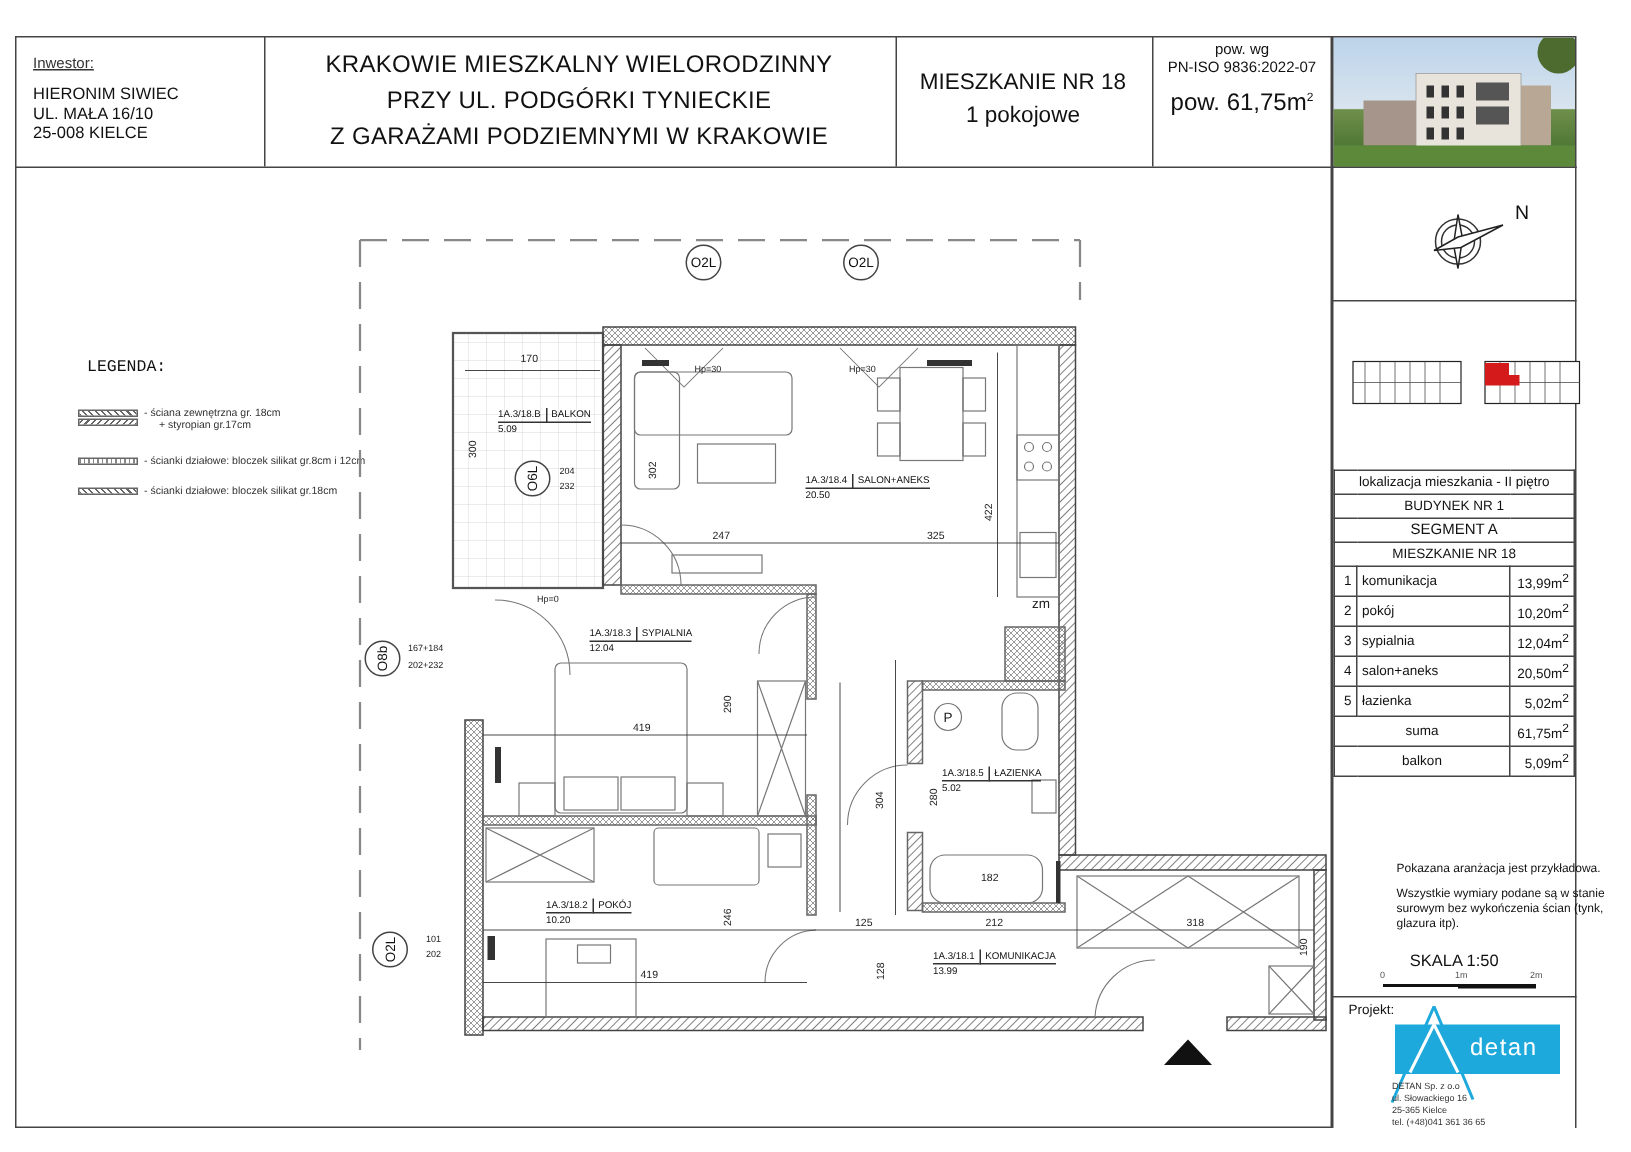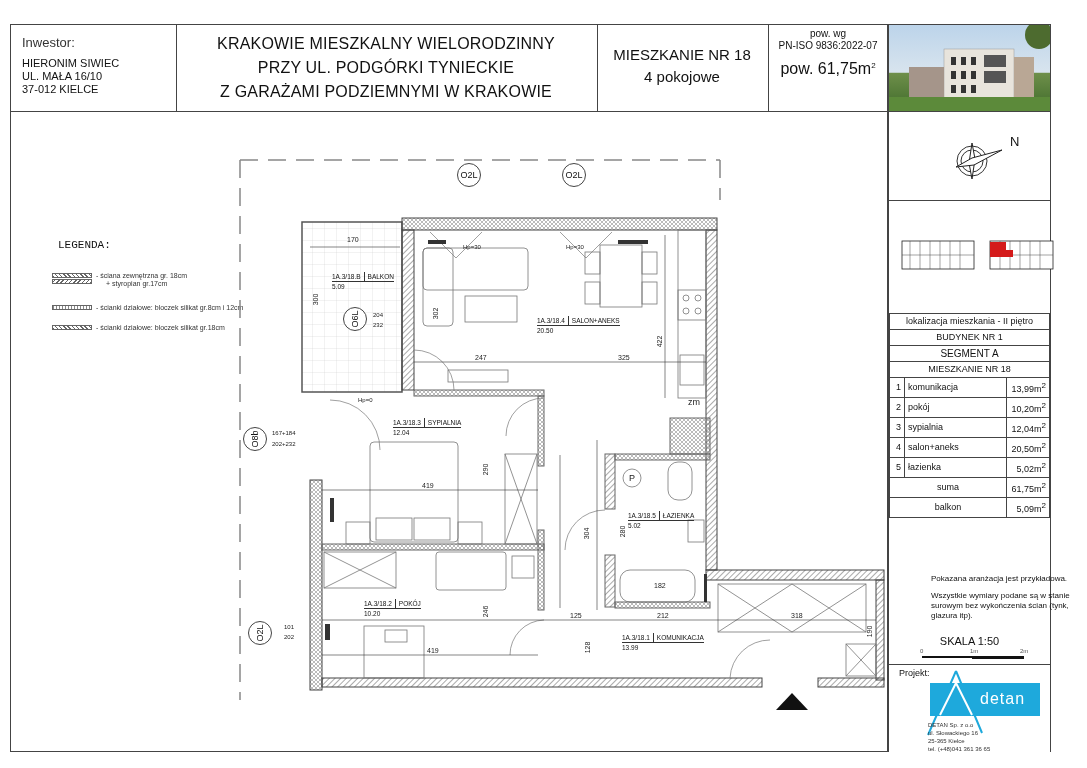"Inwestor:" .hdr-inv .lbl { font-size: 13px -> 10px; text-decoration: none -> underline }
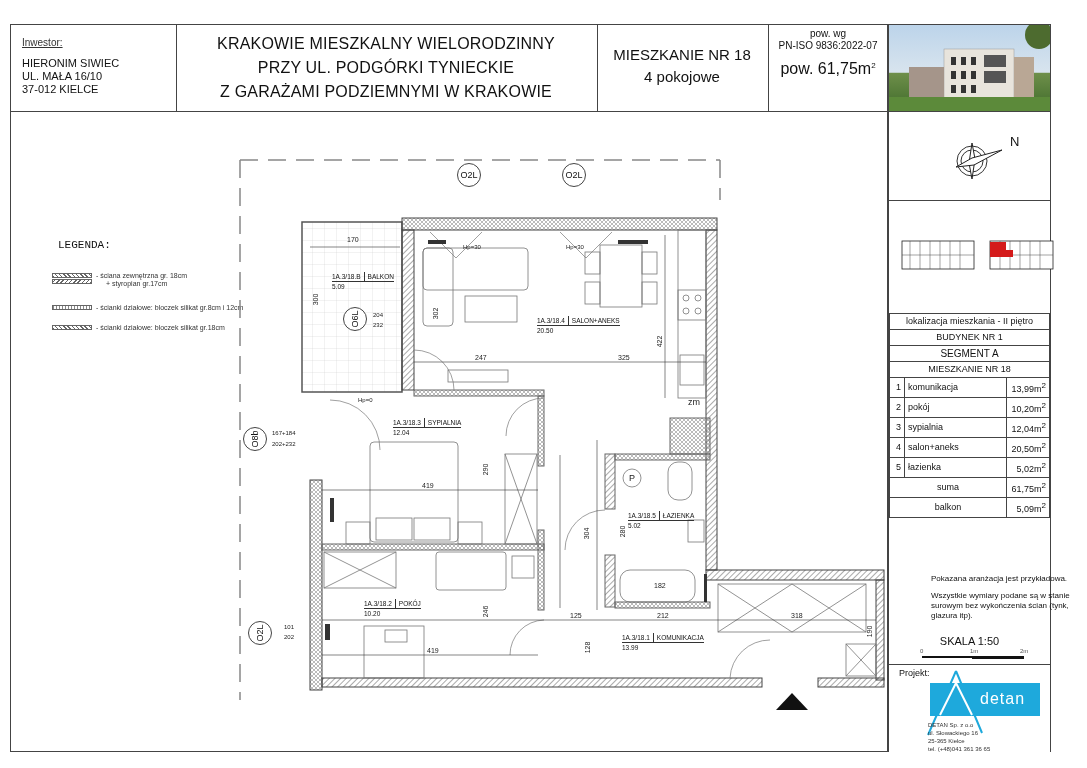"4 pokojowe" div { text: 4 -> 1 }
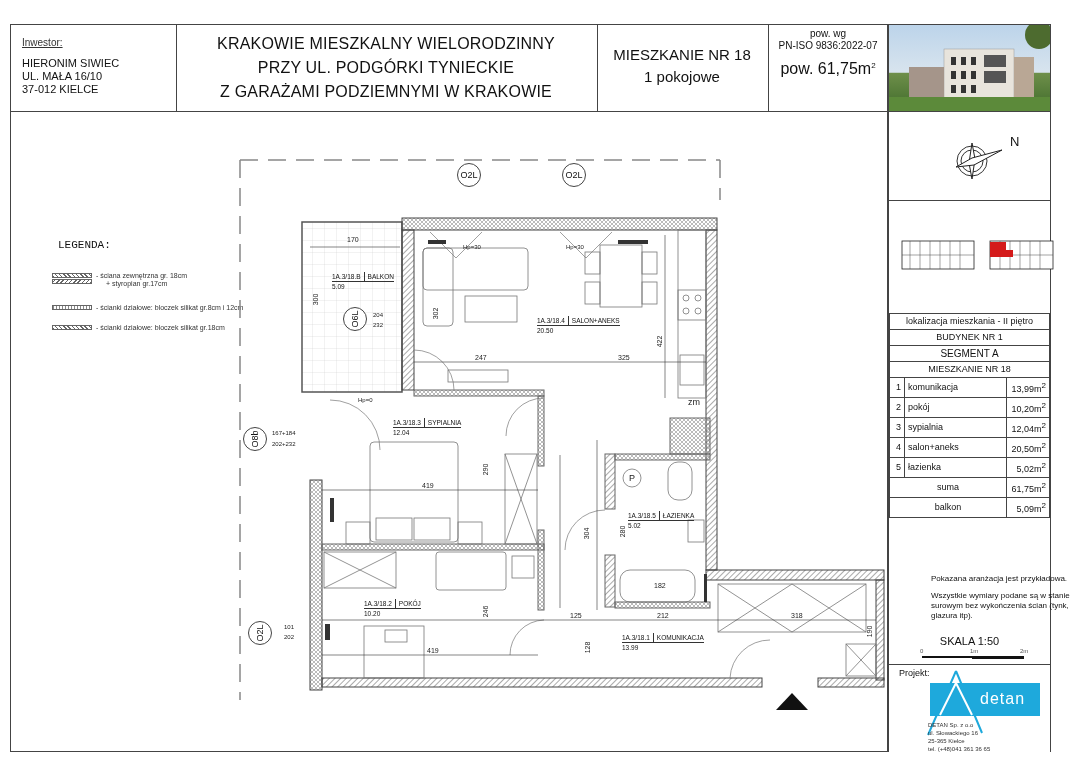"37-012 KIELCE" div { text: 37-012 -> 25-008 }
